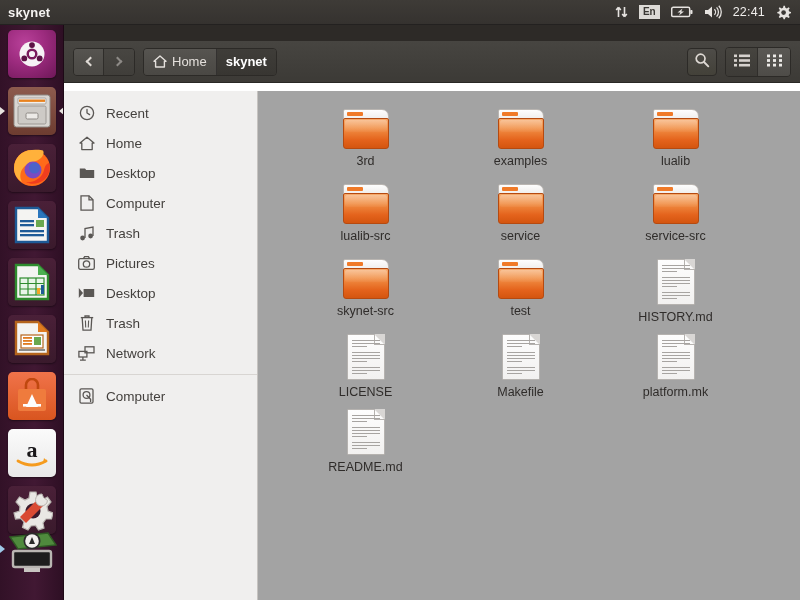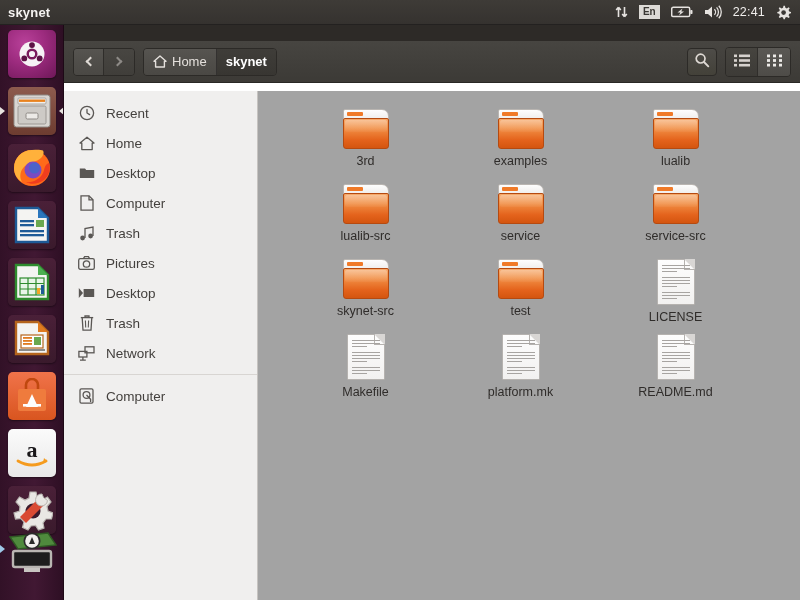"HISTORY.md" div.file-item { html: none -> <div> <div> <div></div> <div></div> <div></div> <div> <div></div> <div></div> <div></div> <div></div> <div></div> <div></div> <div></div> <div></div> <div></div> <div></div> </div> </div> <div>HISTORY.md</div> </div> }
